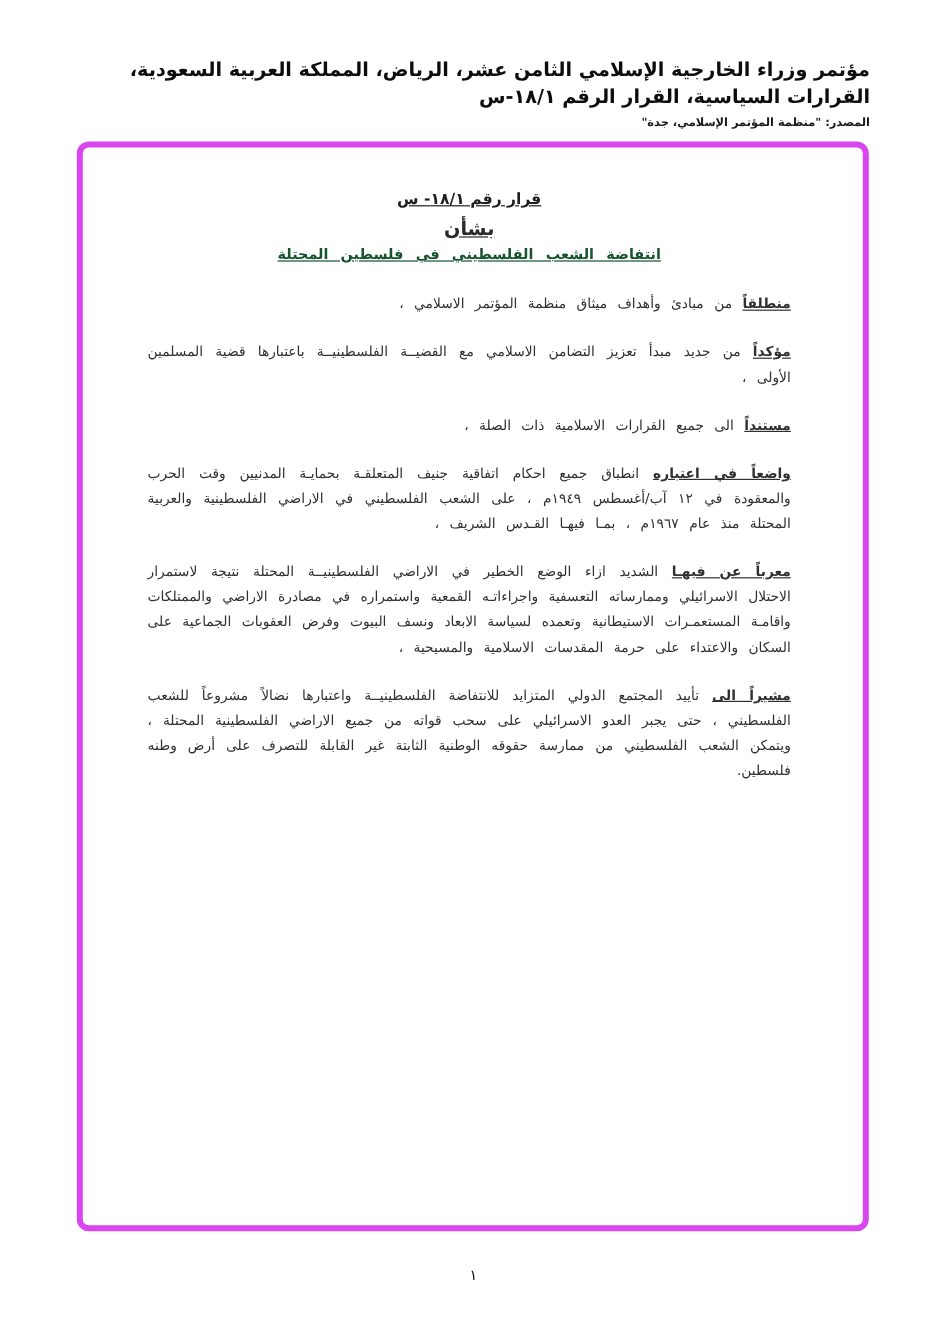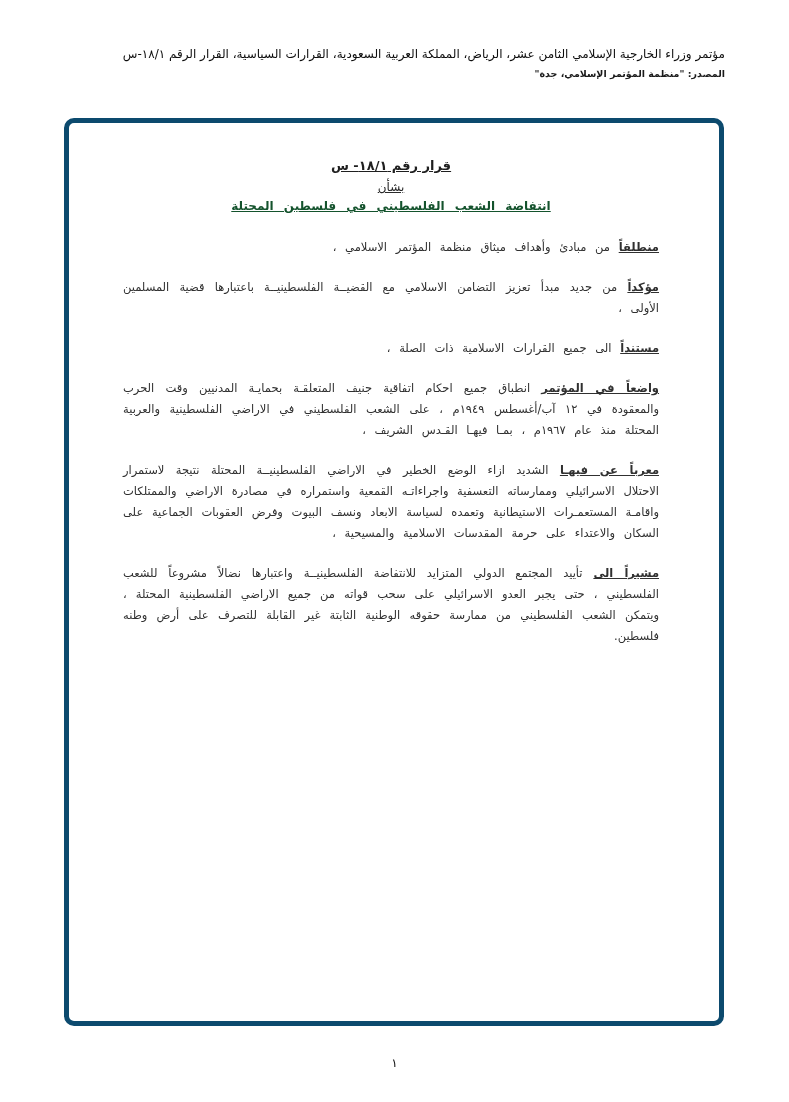"مؤتمر وزراء الخارجية الإسلامي الثامن" .header-title { font-size: 12px -> 16px; font-weight: normal -> bold }
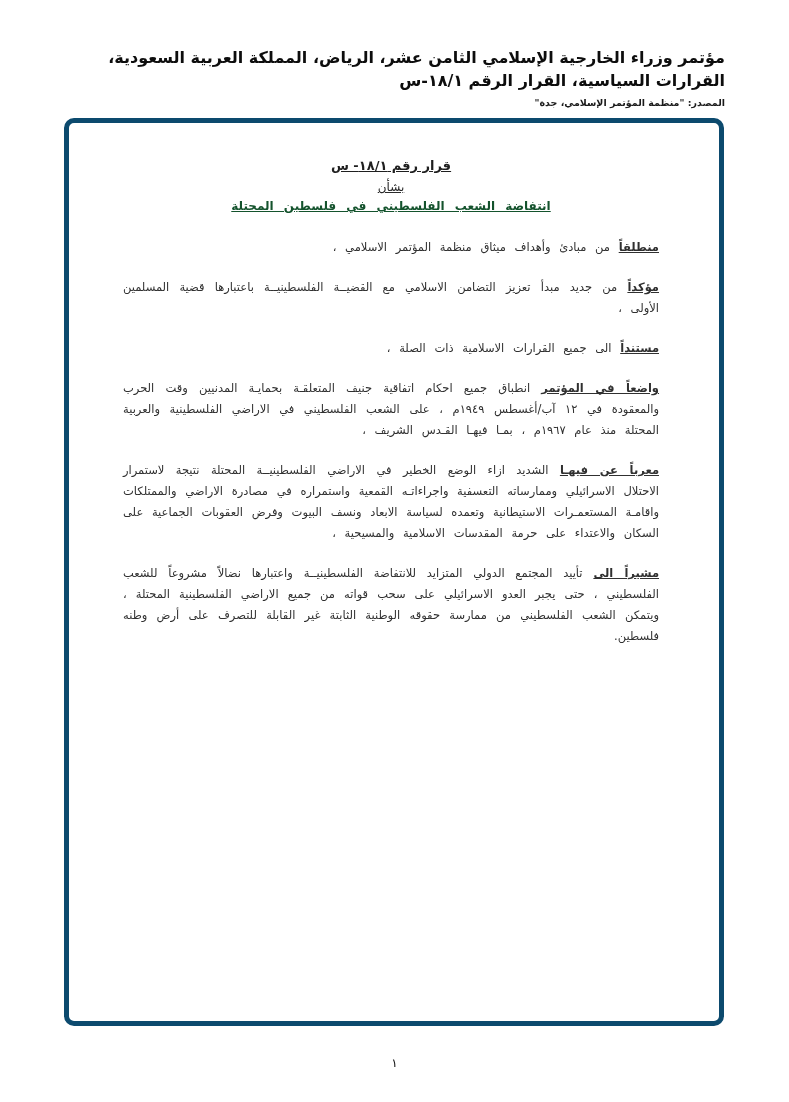"قرار رقم ١٨/١- س" .scan-frame { border: 5px solid #0c4a6e -> 5px solid #d946ef }
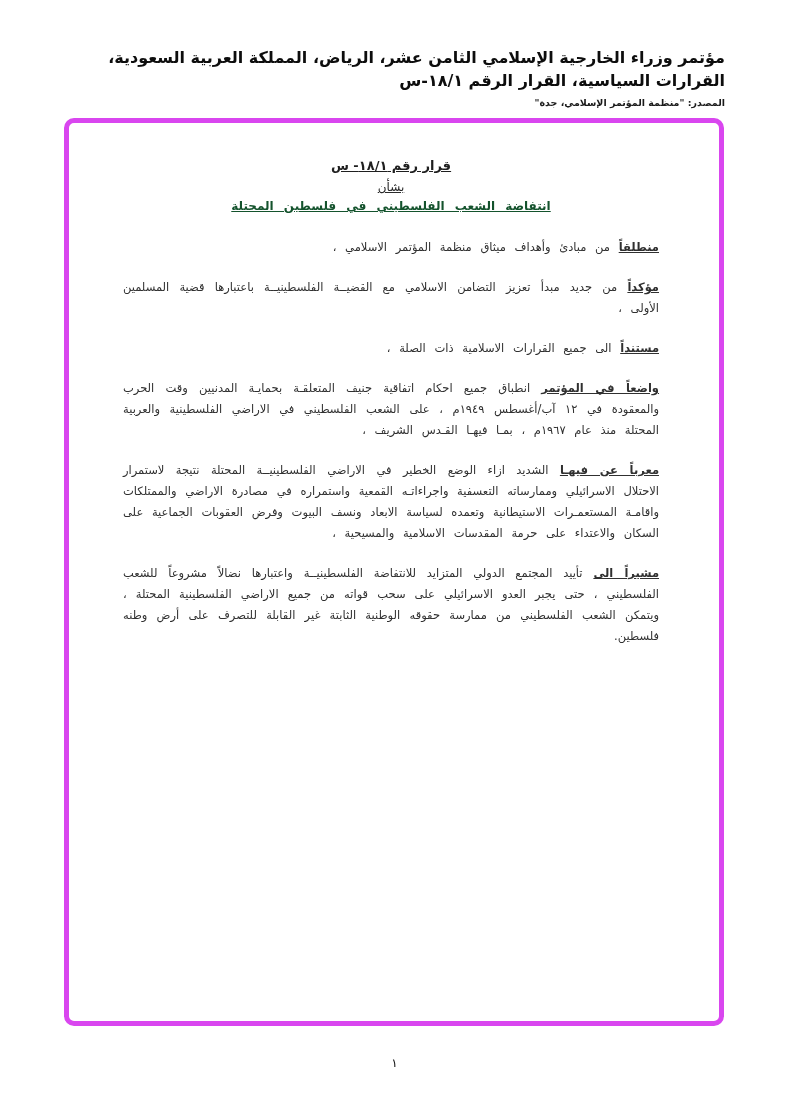"بشأن" .doc-subtitle { font-size: 12px -> 16px; font-weight: normal -> bold }
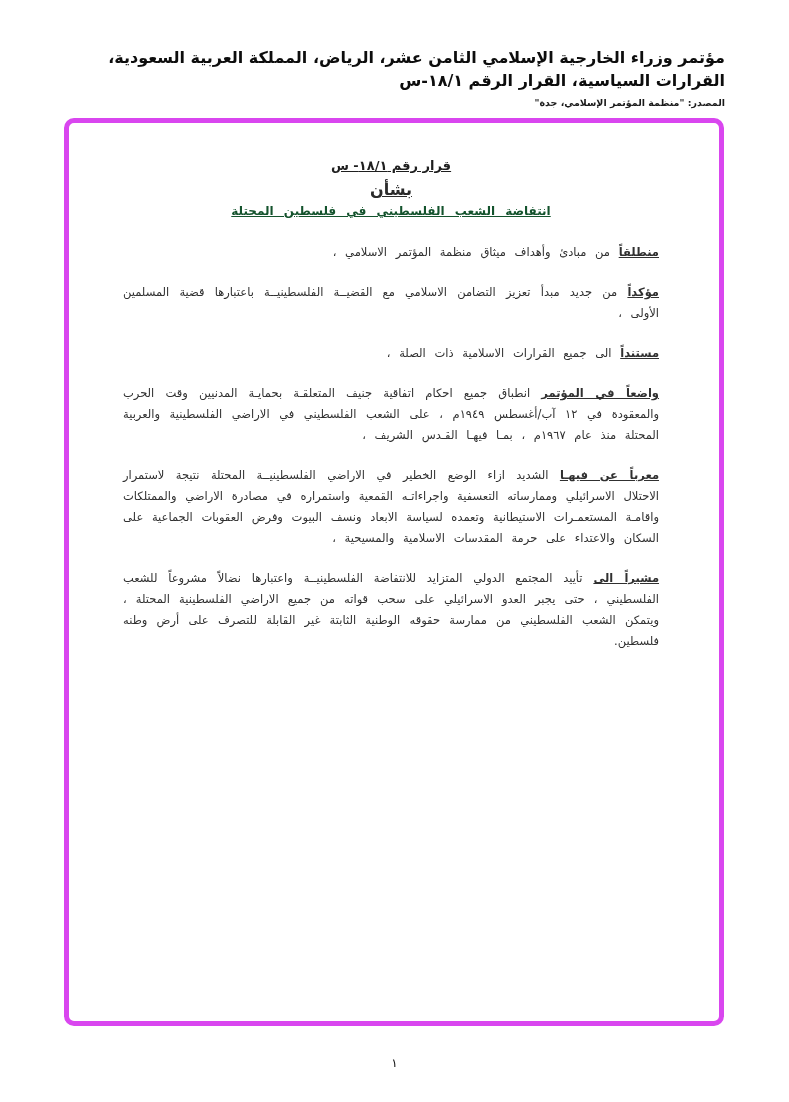"واضعاً في المؤتمر" span.lead { text: المؤتمر -> اعتباره }
